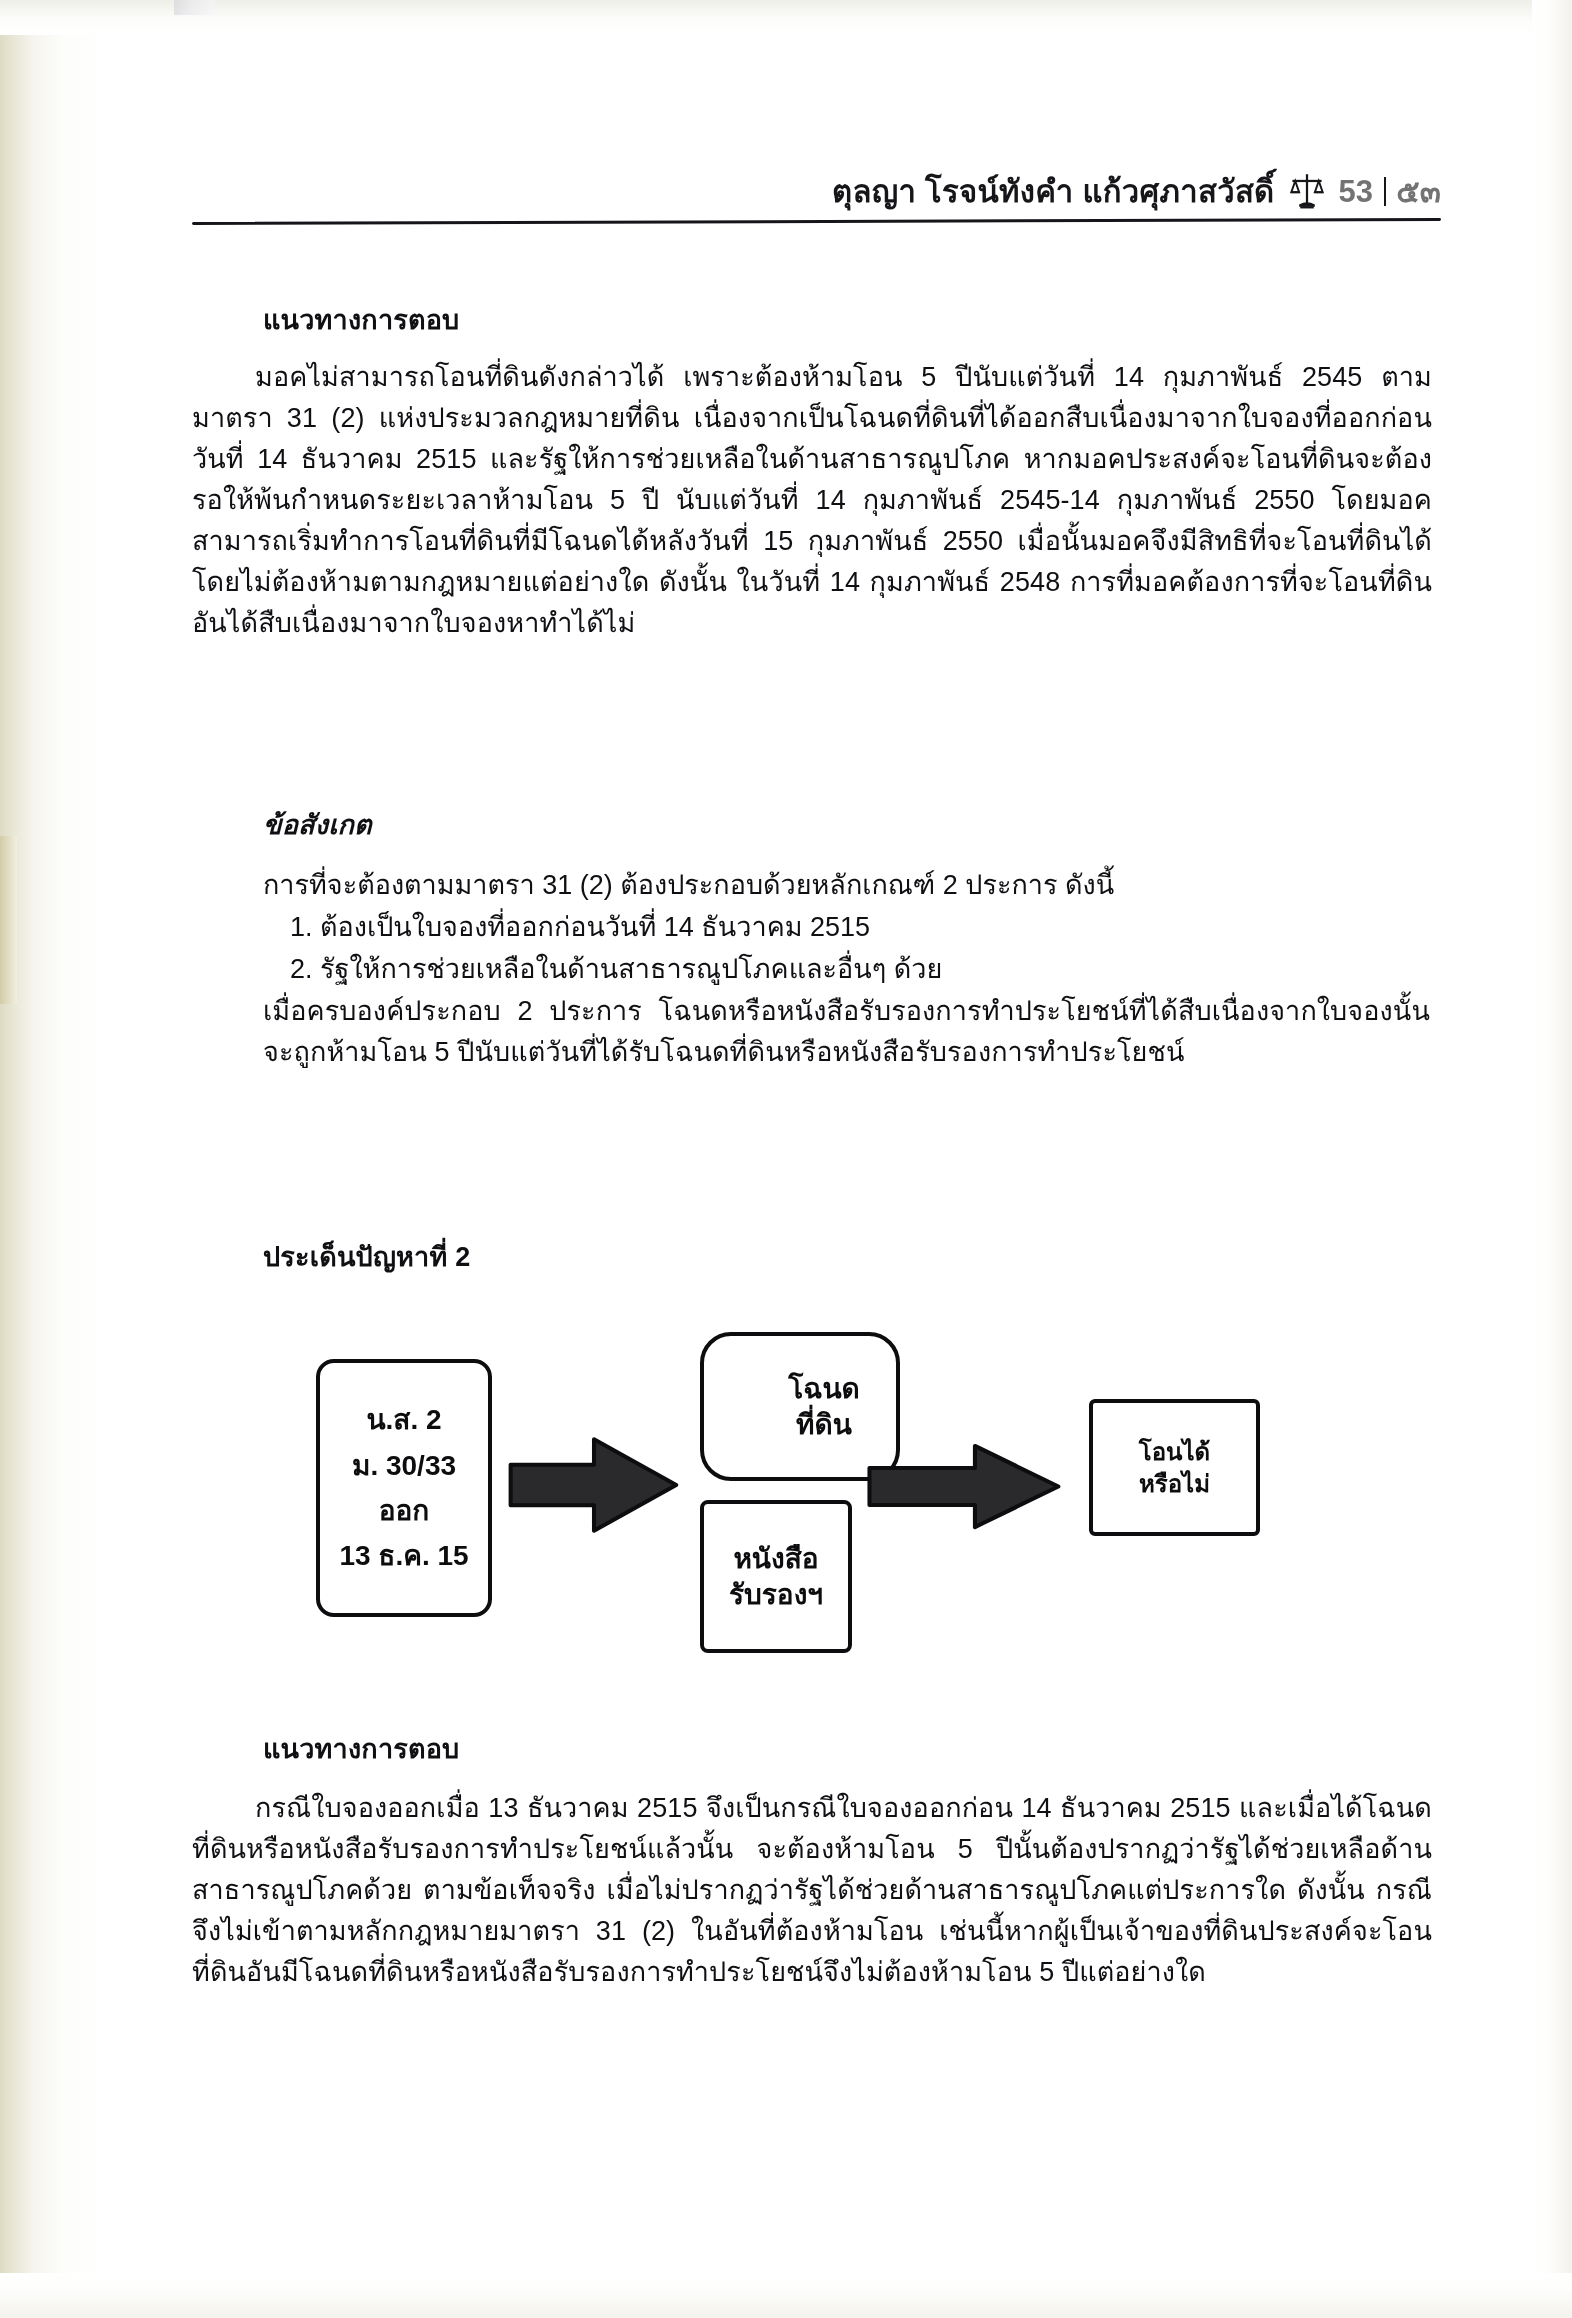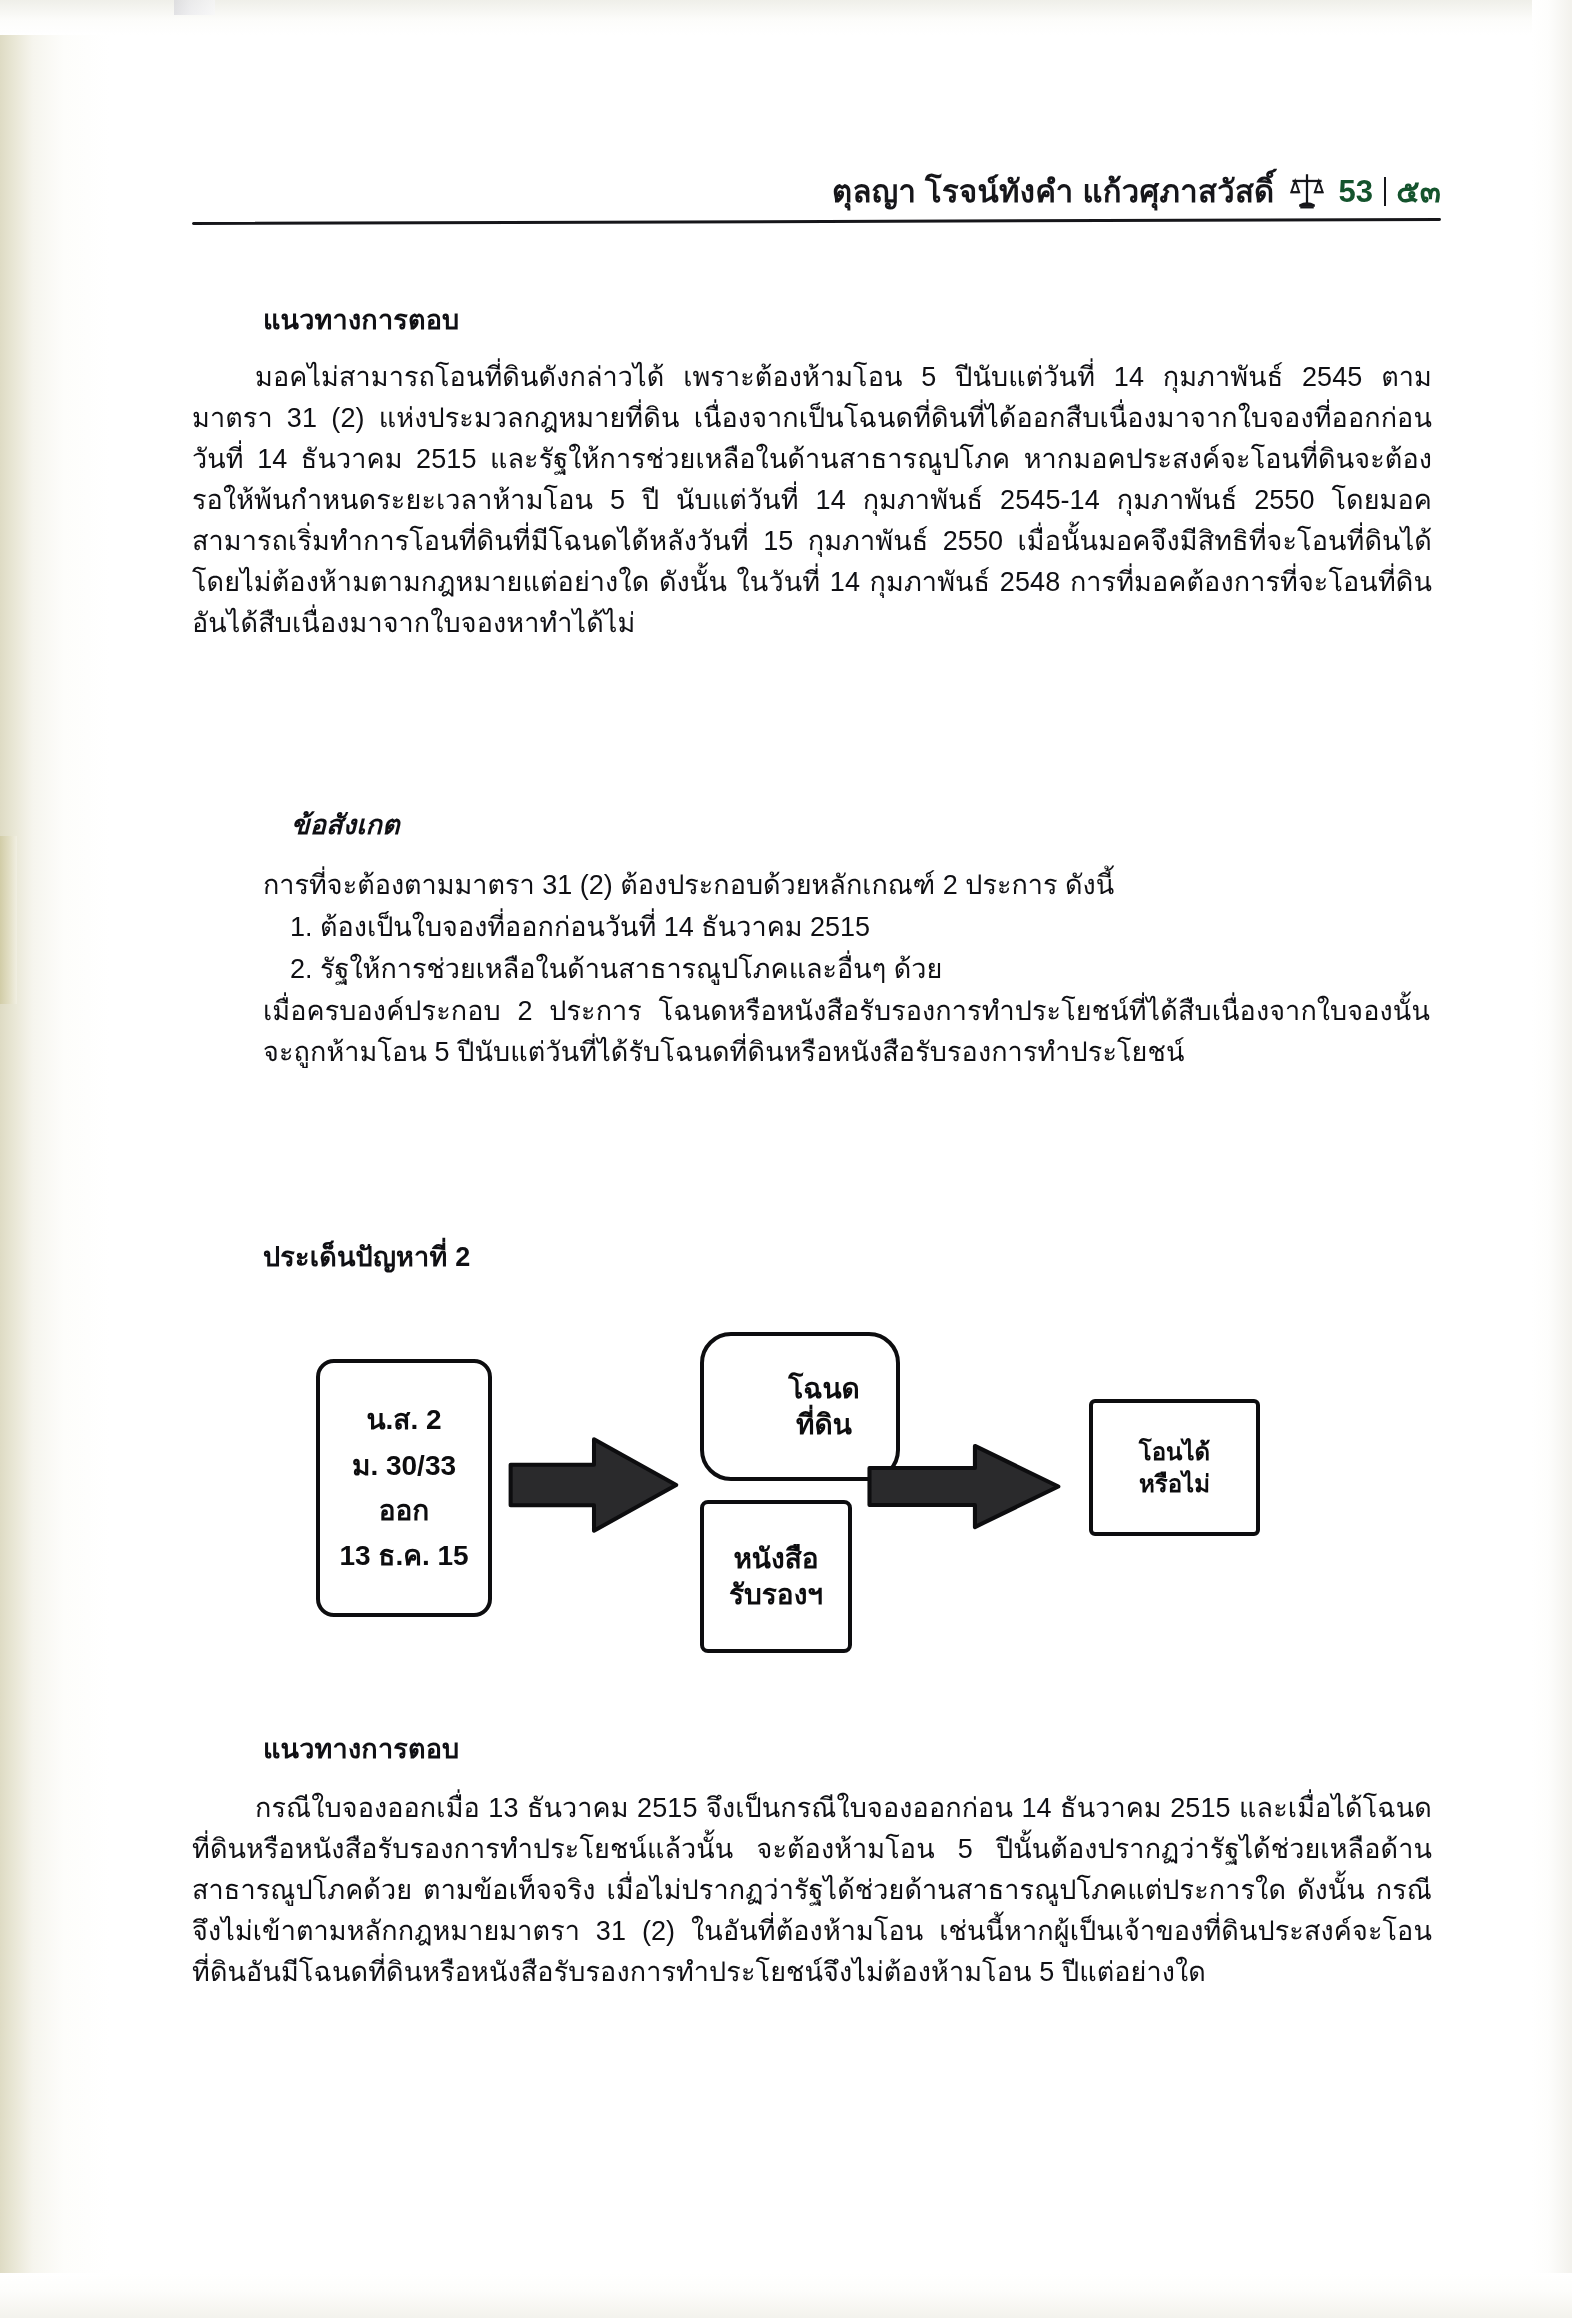"53" .runhead-folio { color: #14532d -> #737373 }
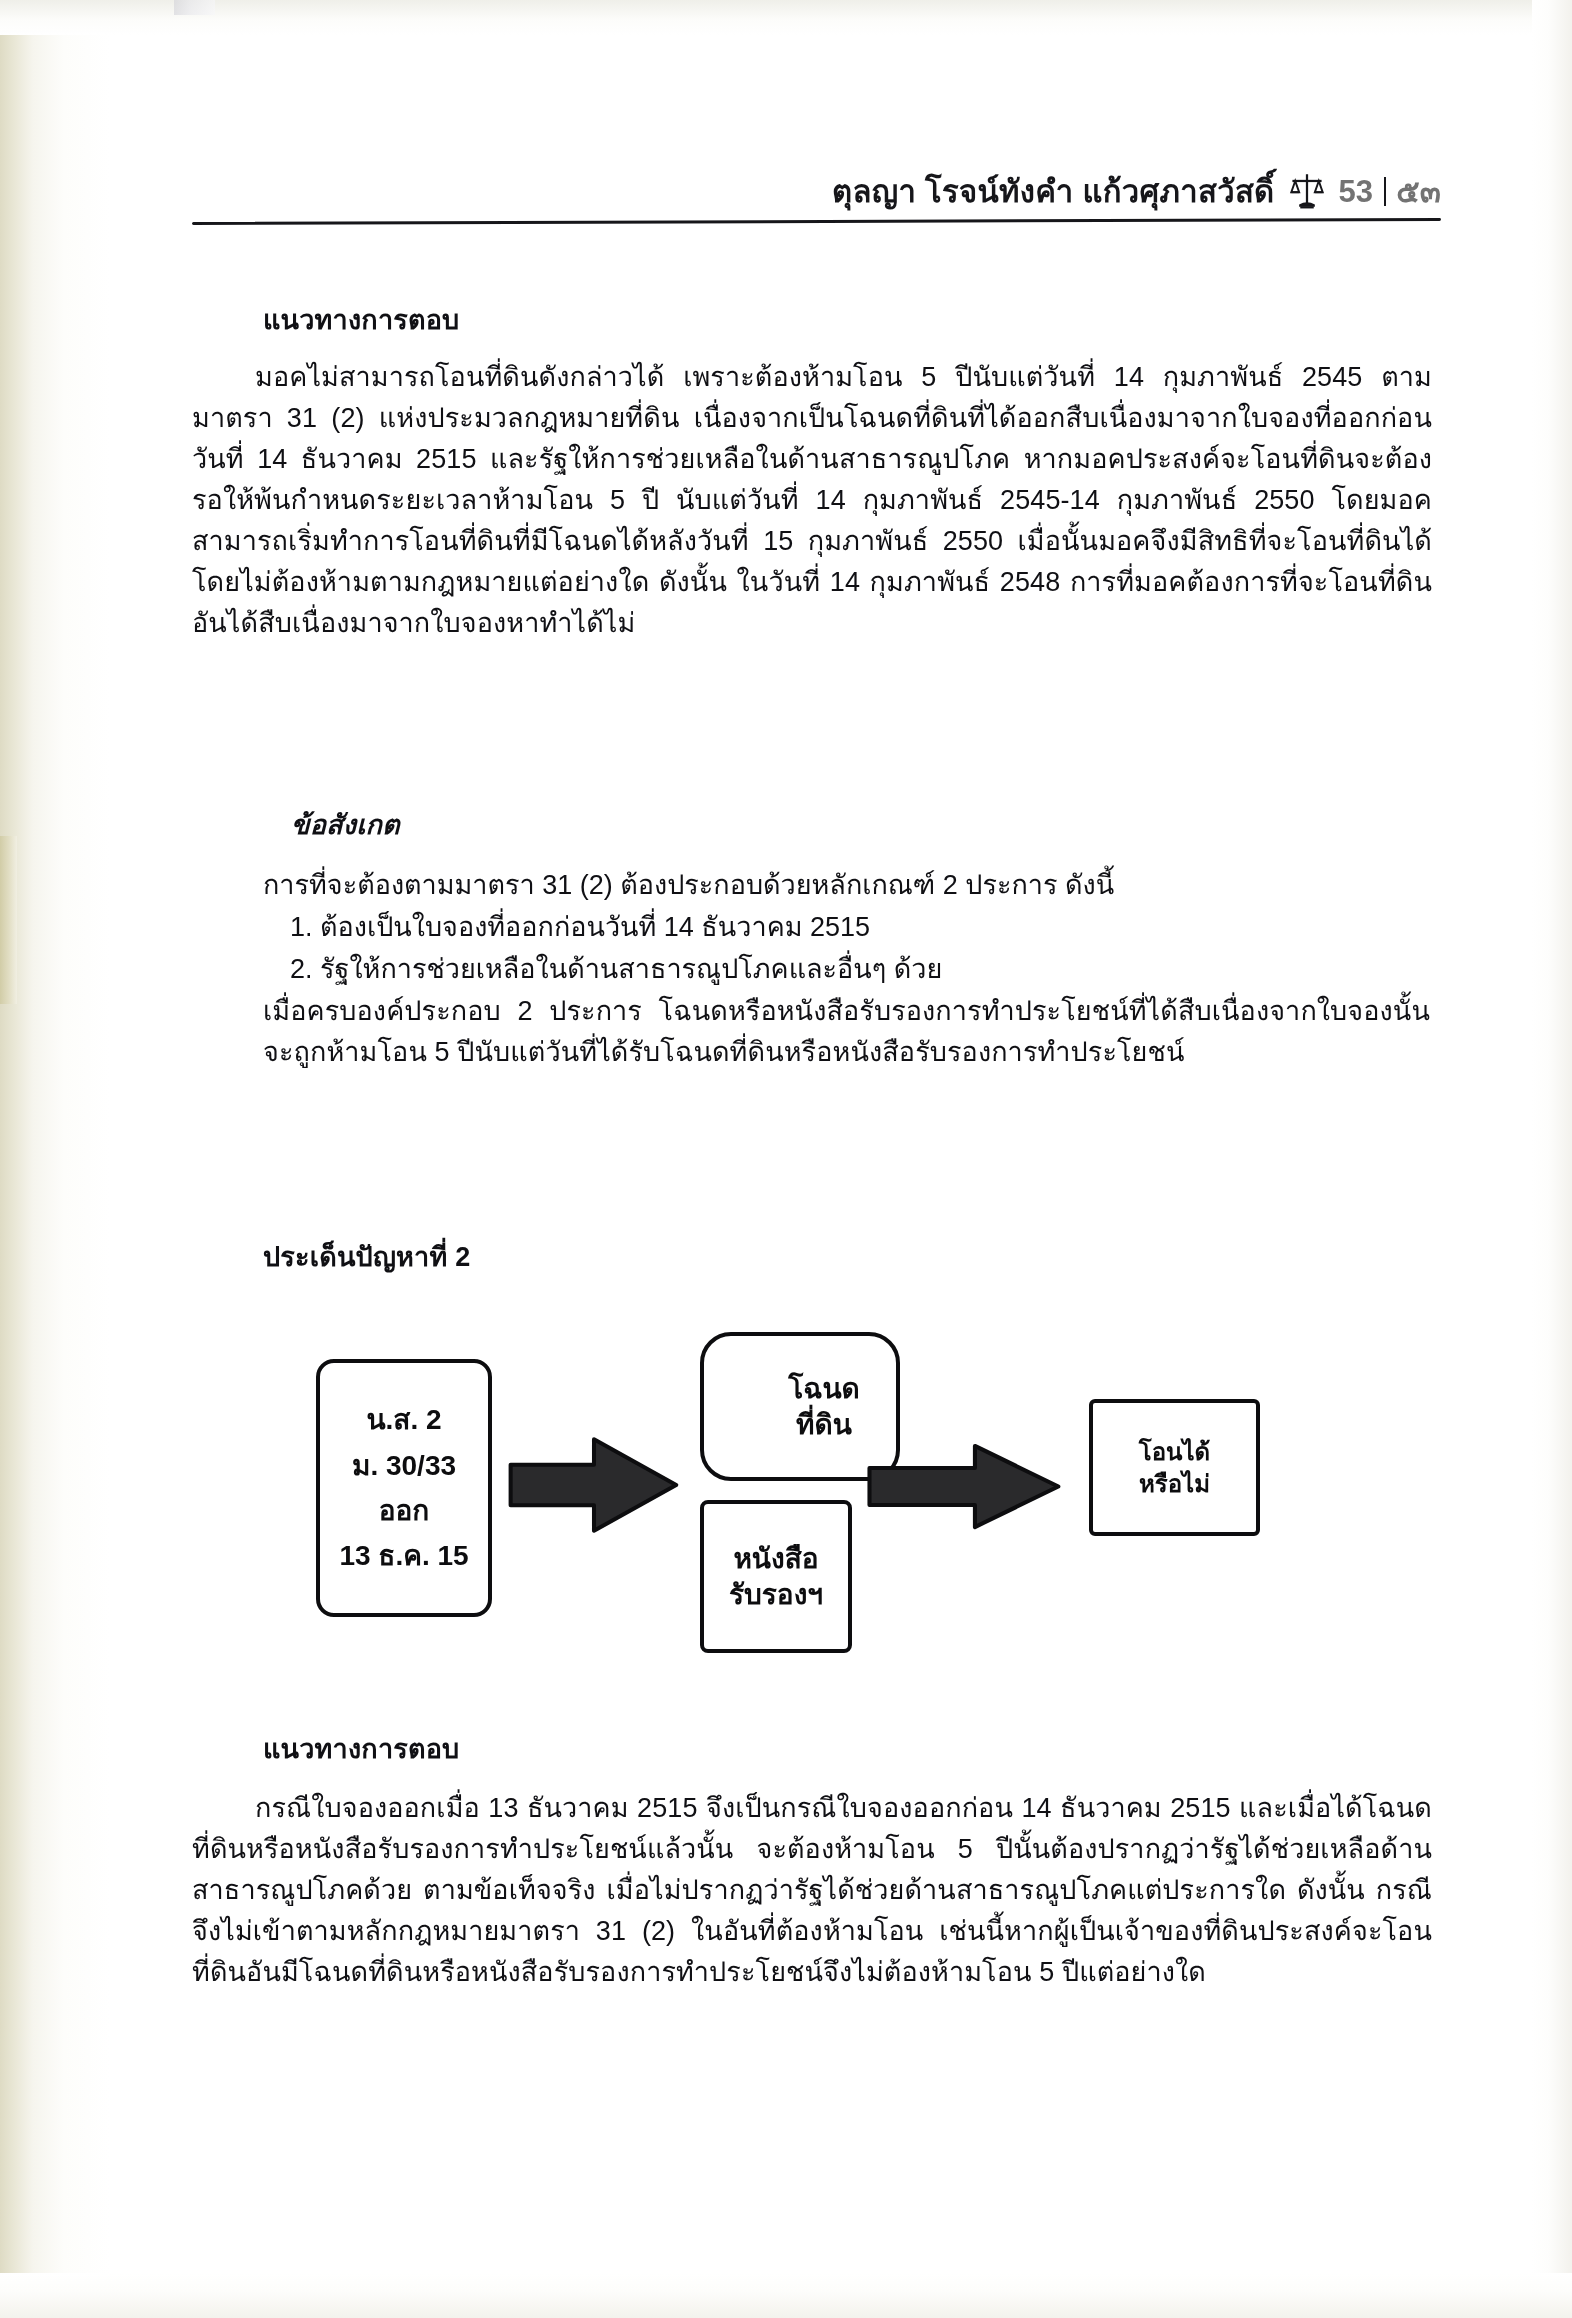"ข้อสังเกต" .heading.italic { margin-left: 28px -> none }
